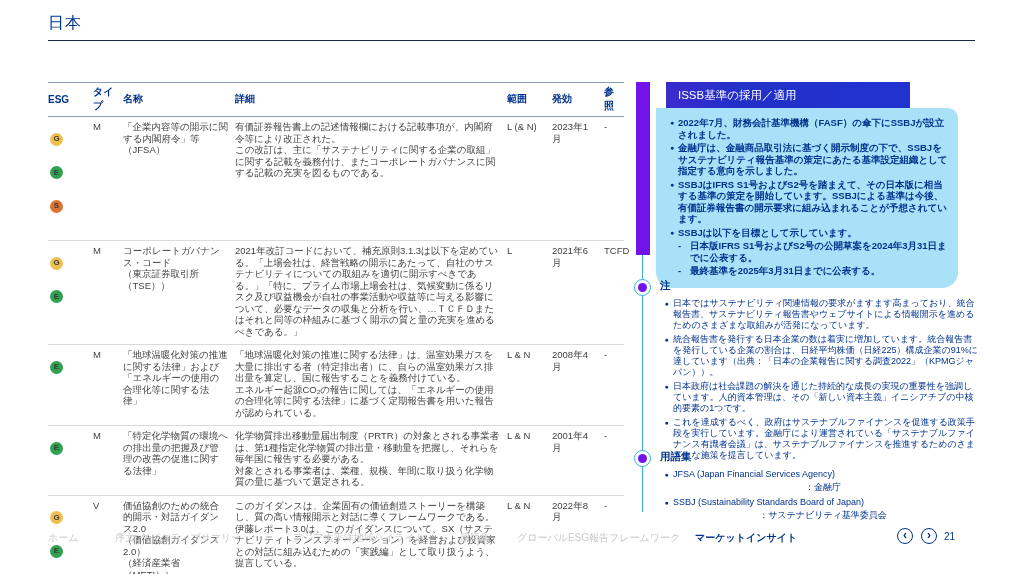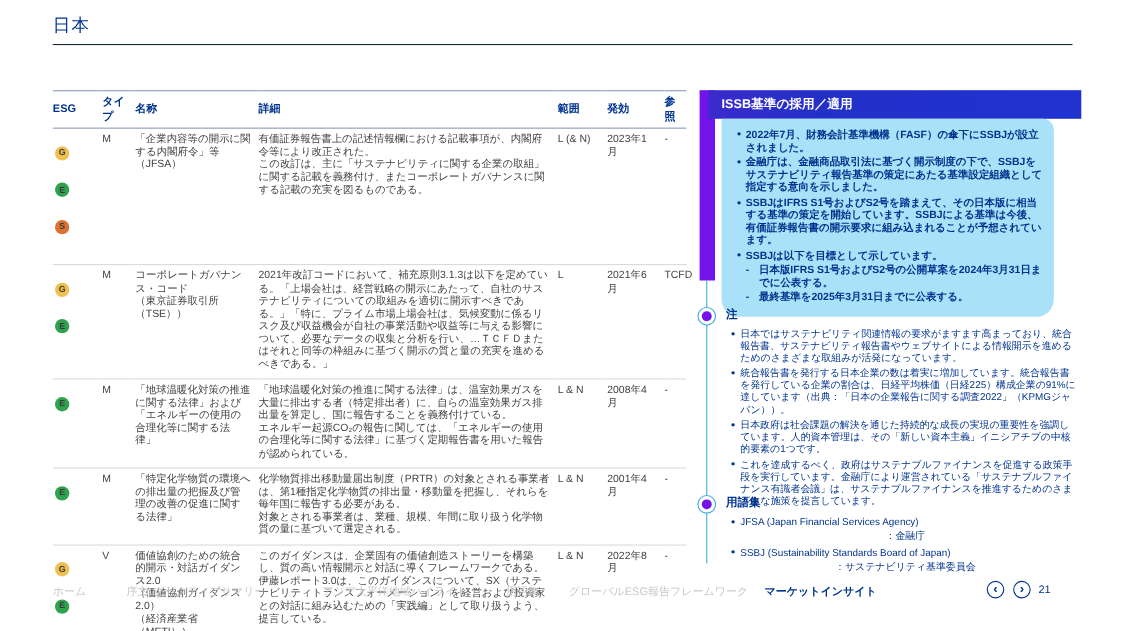"ISSB基準の採用／適用" .panel-band { font-weight: bold -> normal; left: 644px -> 666px; width: 339px -> 244px }
